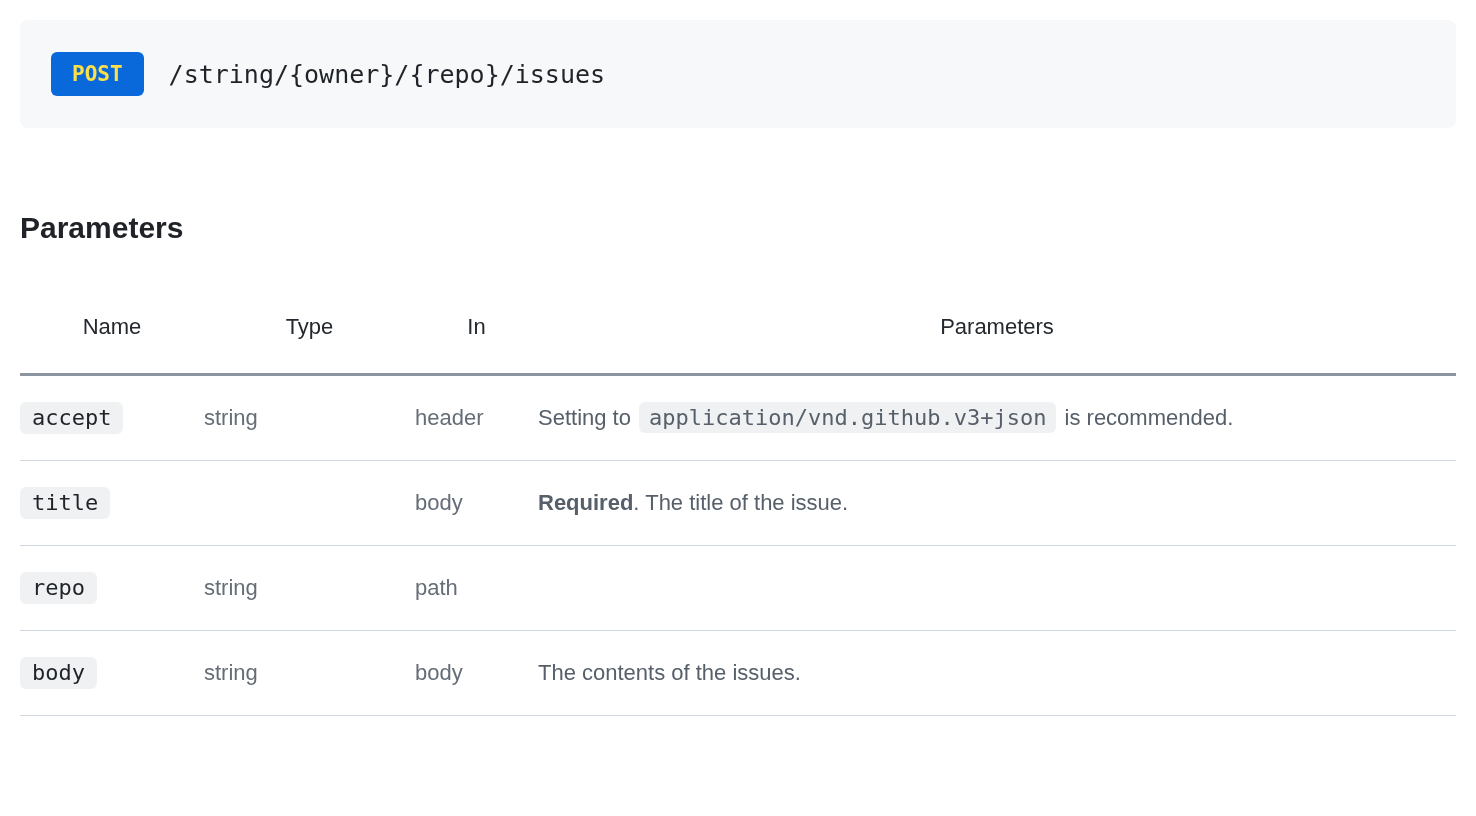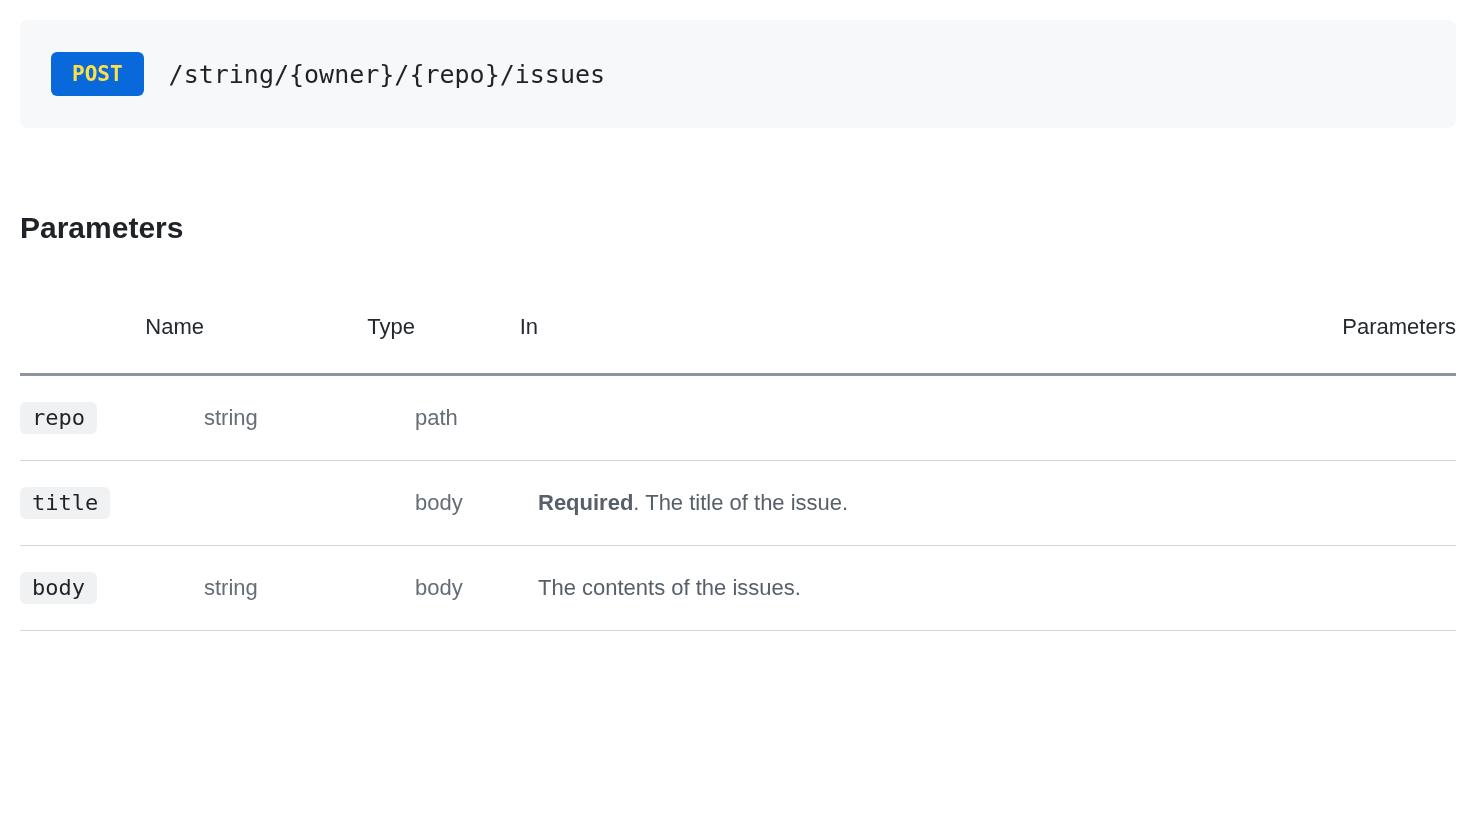"Name" .params-table th { text-align: right -> center }
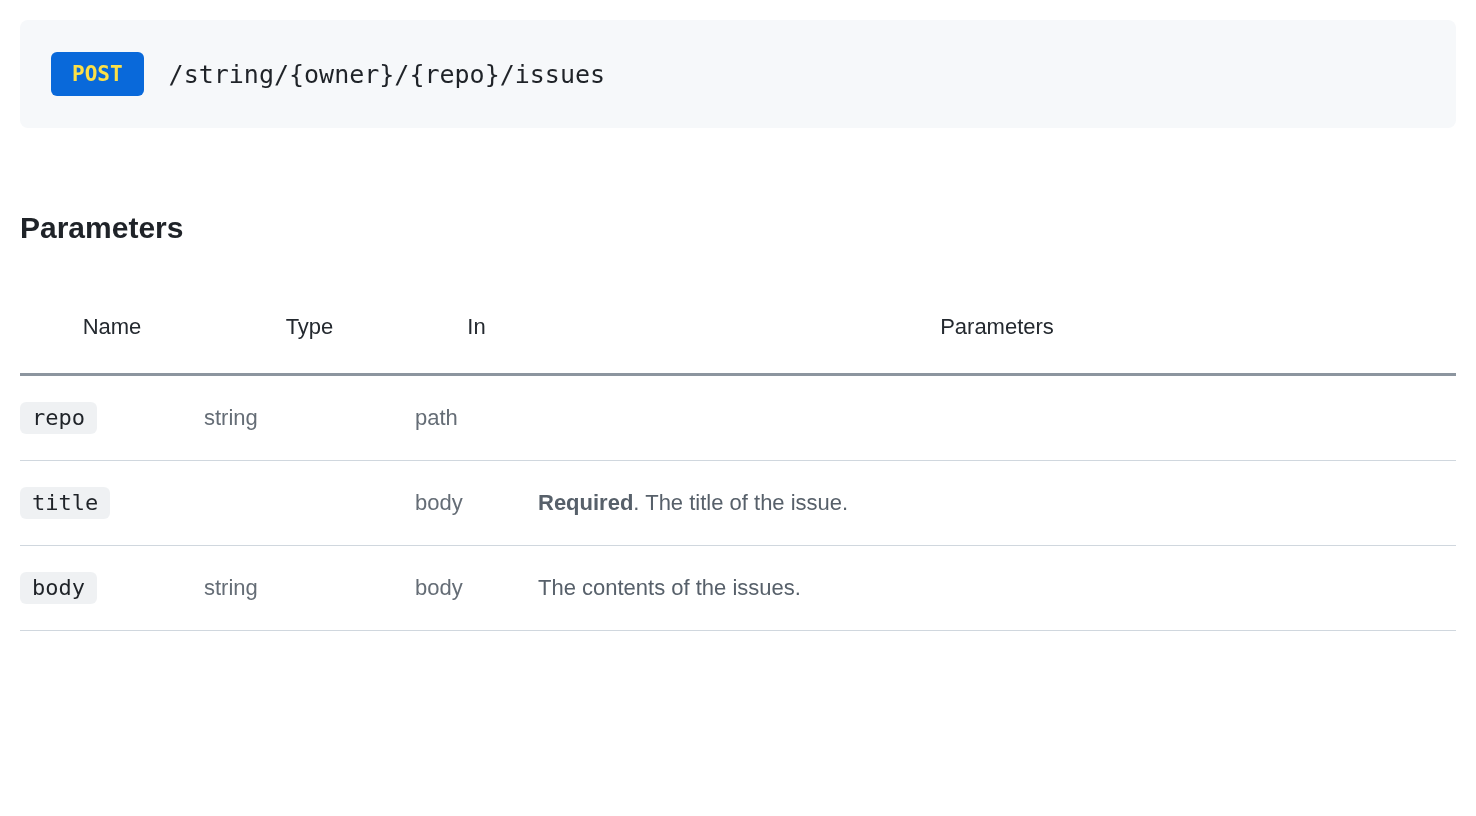"accept" tr { html: none -> <tr> <td><code>accept</code></td> <td>string</td> <td>header</td> <td><span>Setting to </span><code>application/vnd.github.v3+json</code><span> is recommended.</span></td> </tr> }
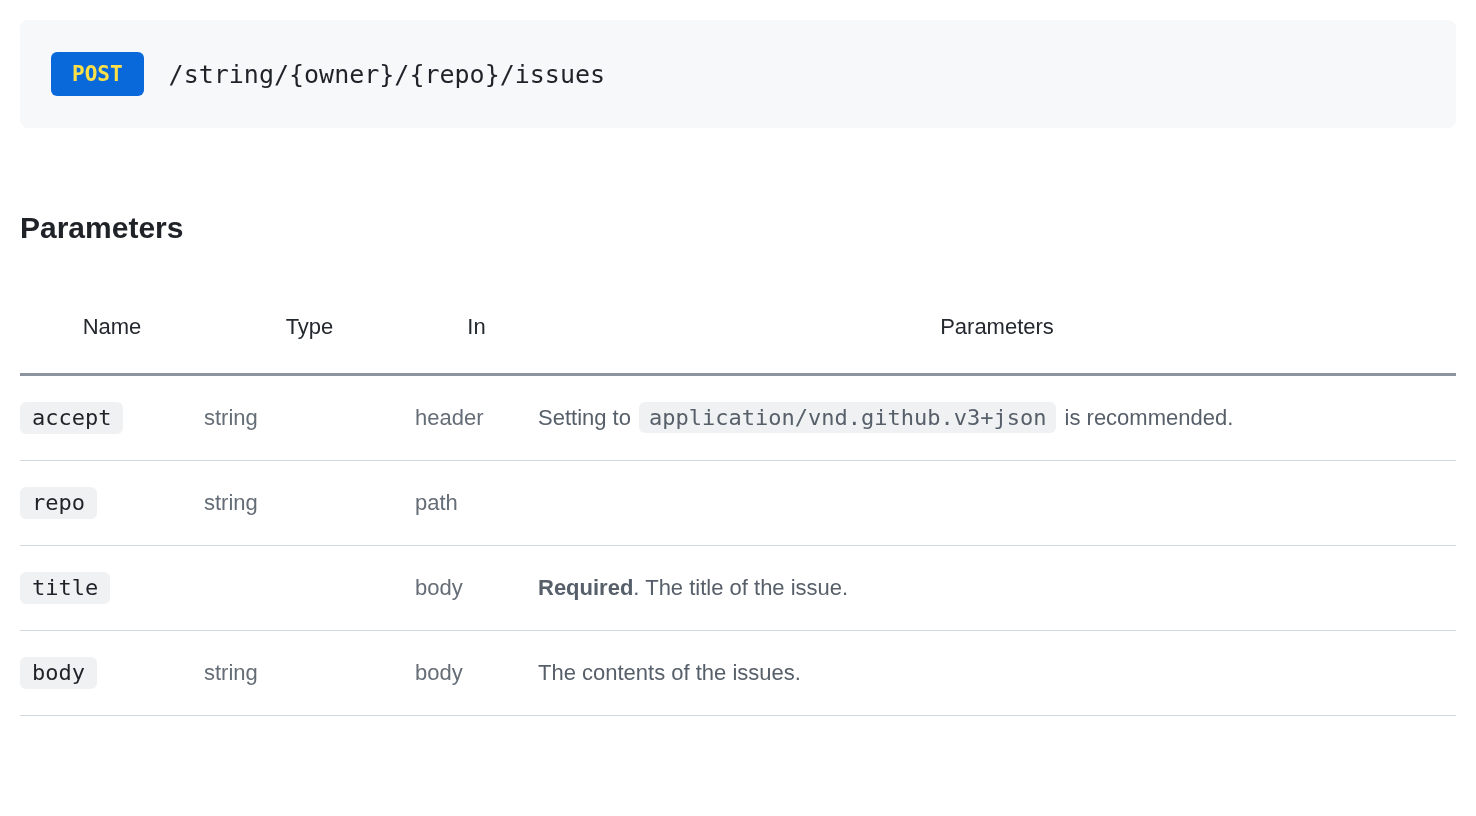"repo" tr { order: before "title" -> after "title" }
